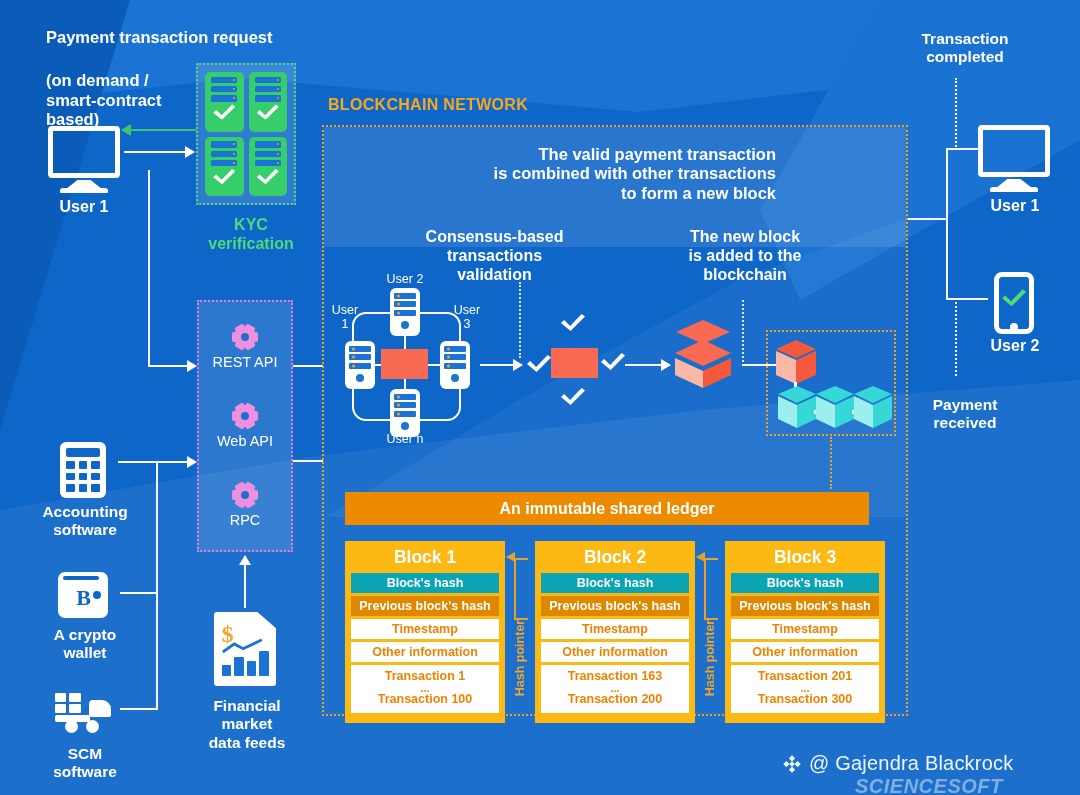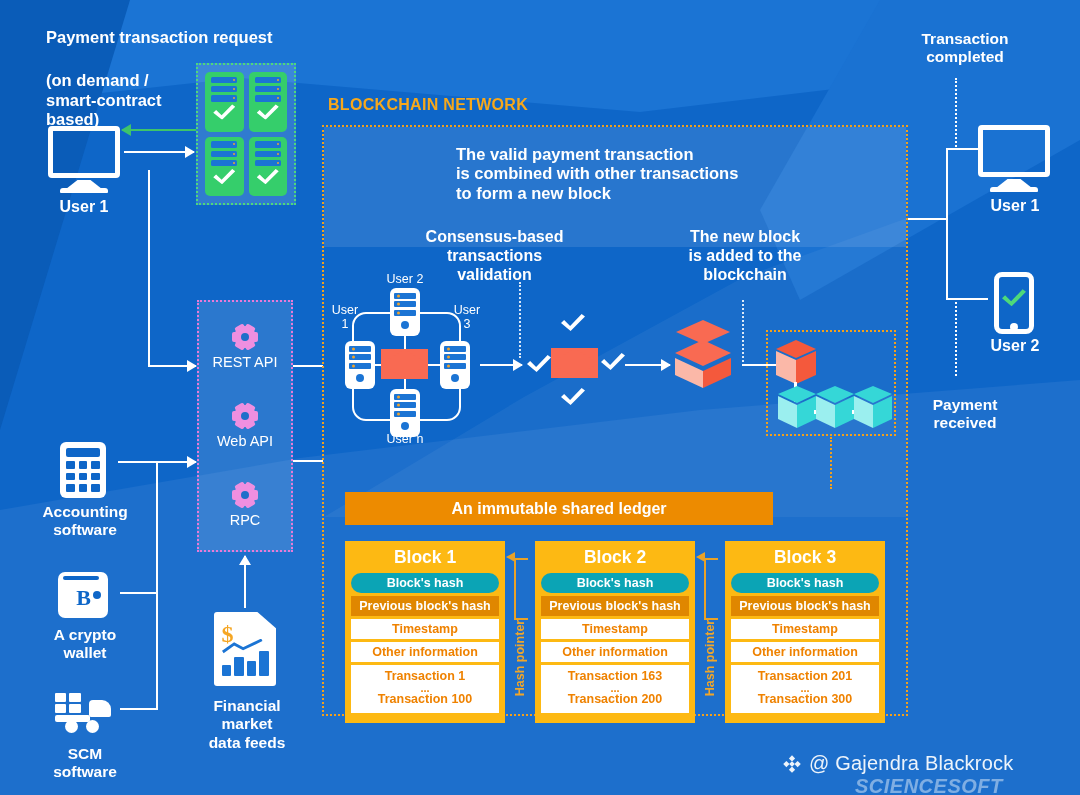"The valid payment transaction" #txt-valid { text-align: left -> right }
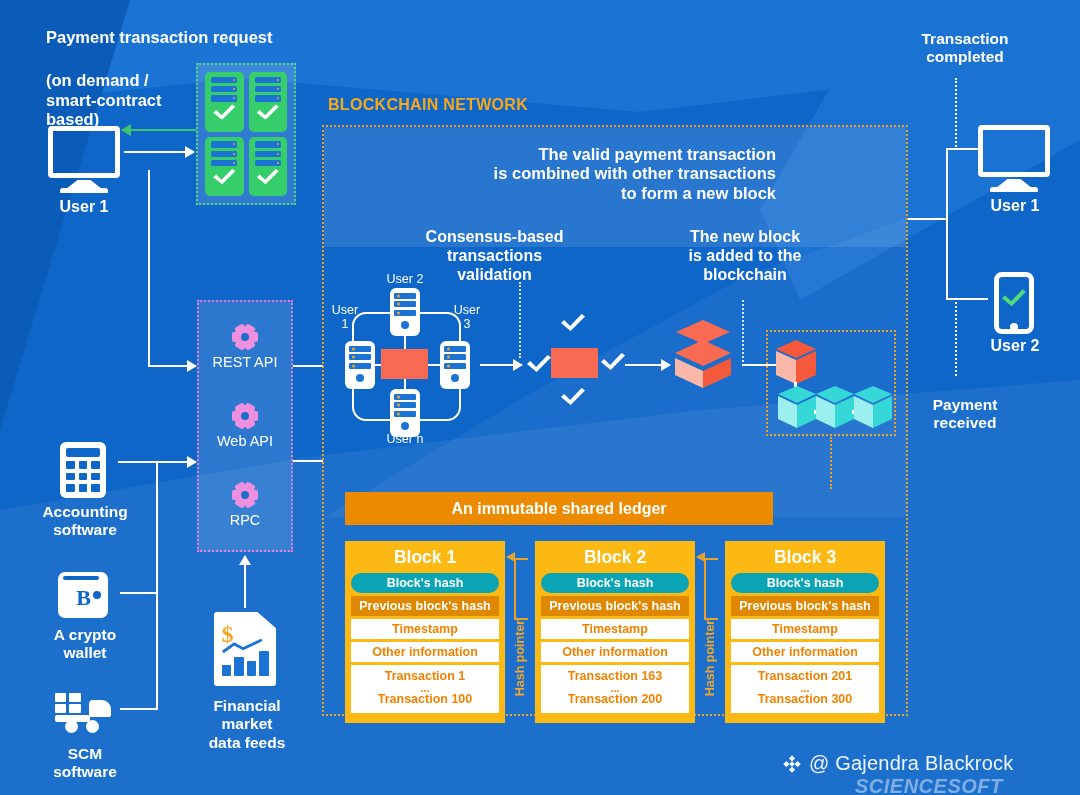"KYC" div.t { html: none -> <div>KYC verification</div> }
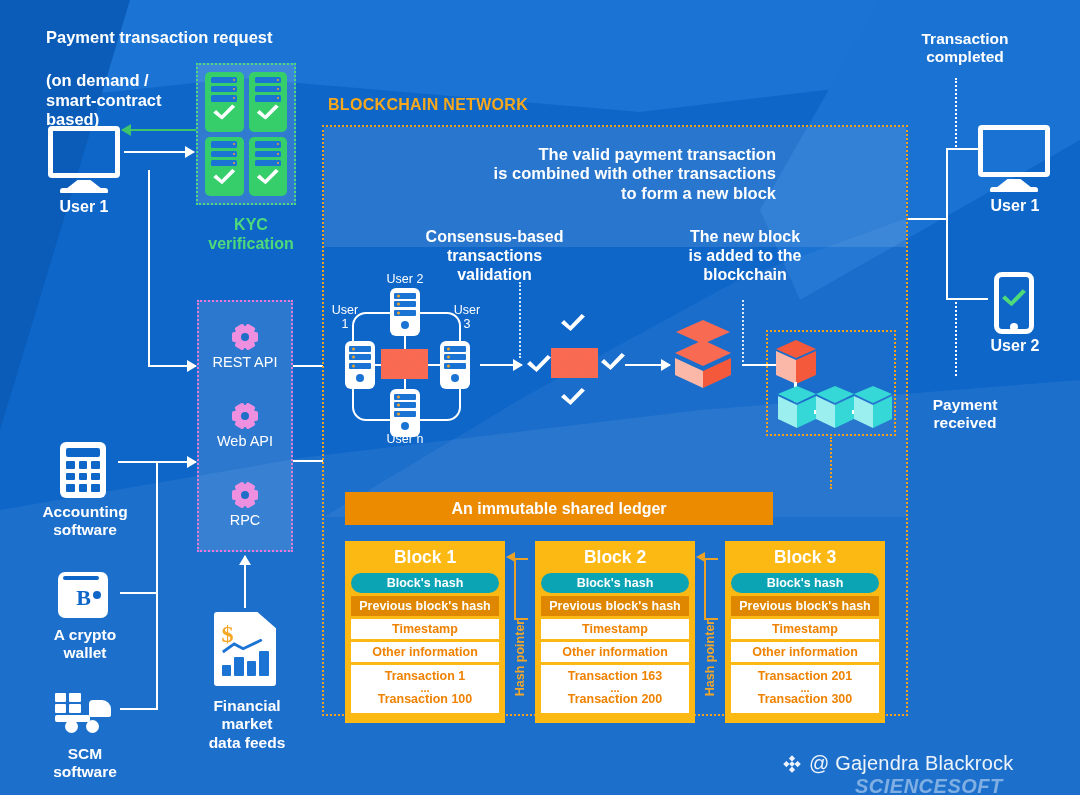"An immutable shared ledger" #ledger-bar { width: 428px -> 524px }
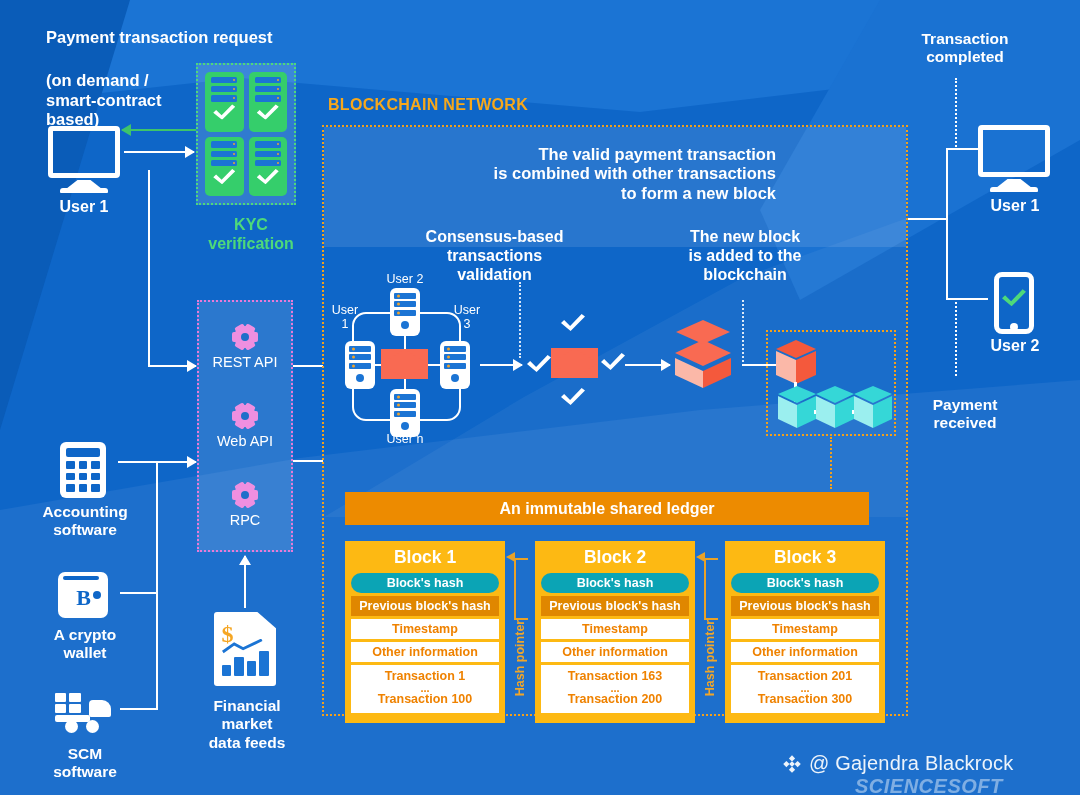"Block's hash" .row.hash { border-radius: 10px -> none }
